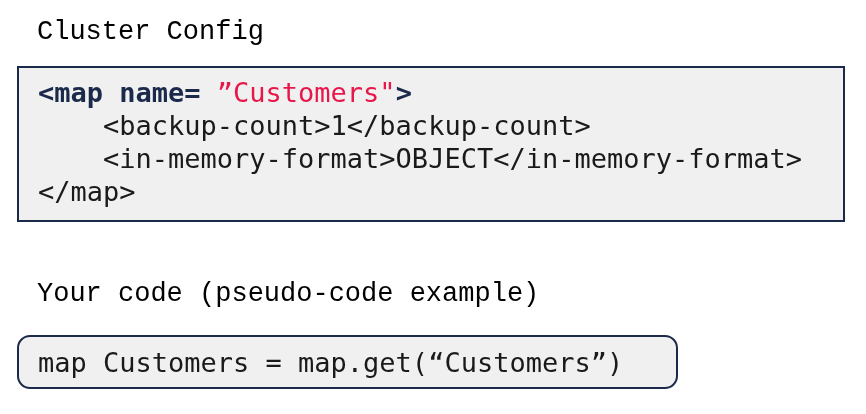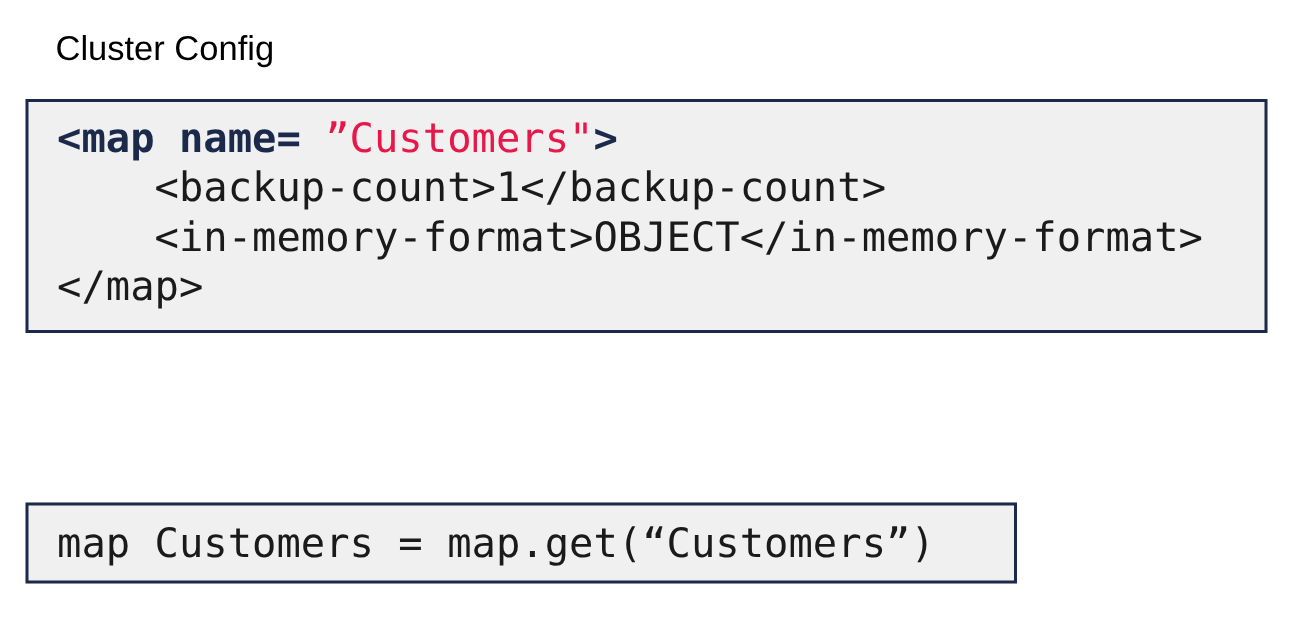"Cluster Config" .heading { font-family: Liberation Sans, sans-serif -> Liberation Mono, monospace; font-size: 23px -> 27px }
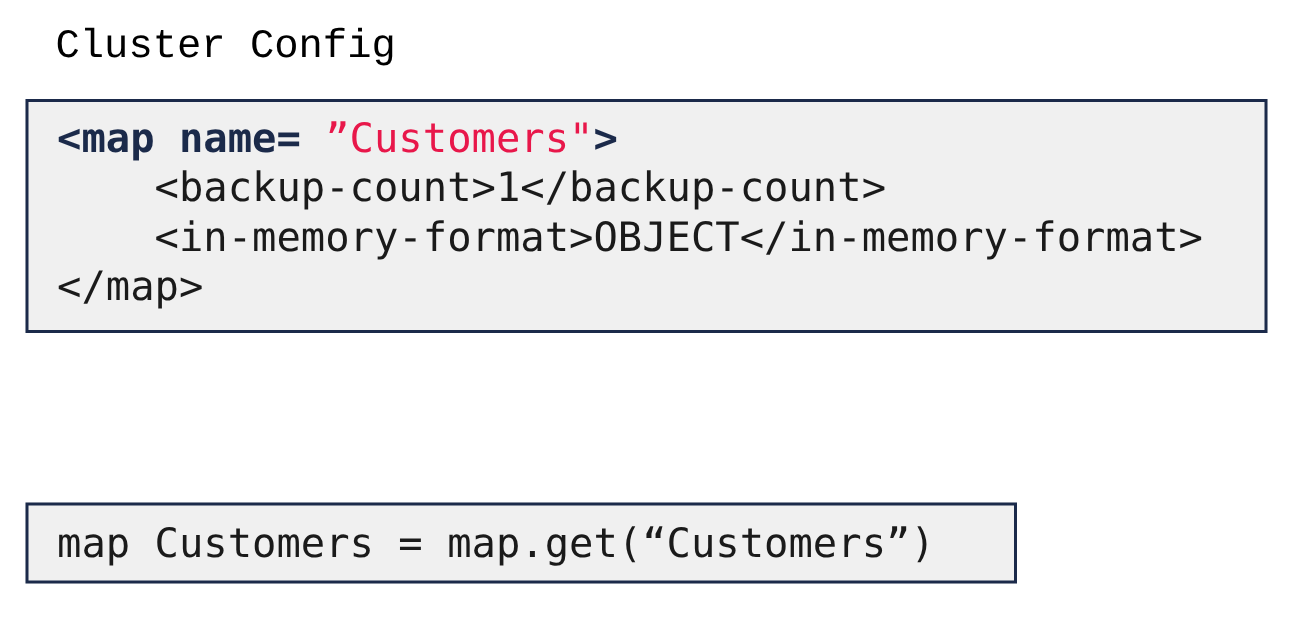"Your code (pseudo-code example)" div.heading { html: none -> <div>Your code (pseudo-code example)</div> }
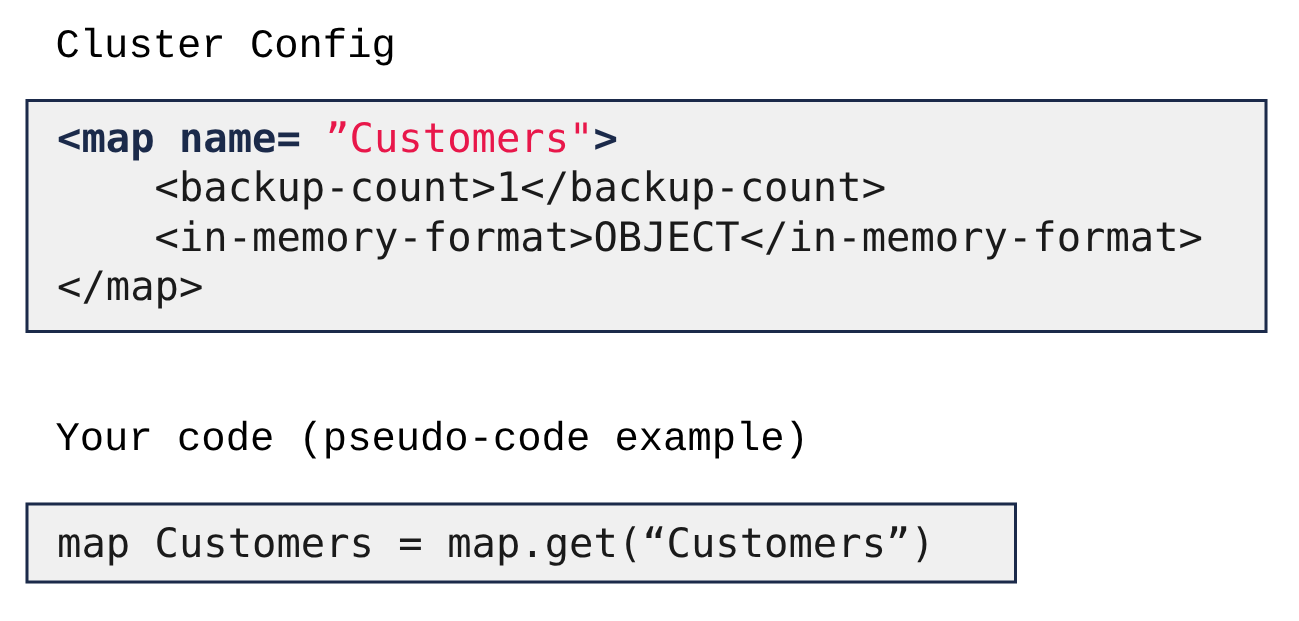"map Customers = map.get(“Customers”)" .block2 { border-radius: none -> 13px }
